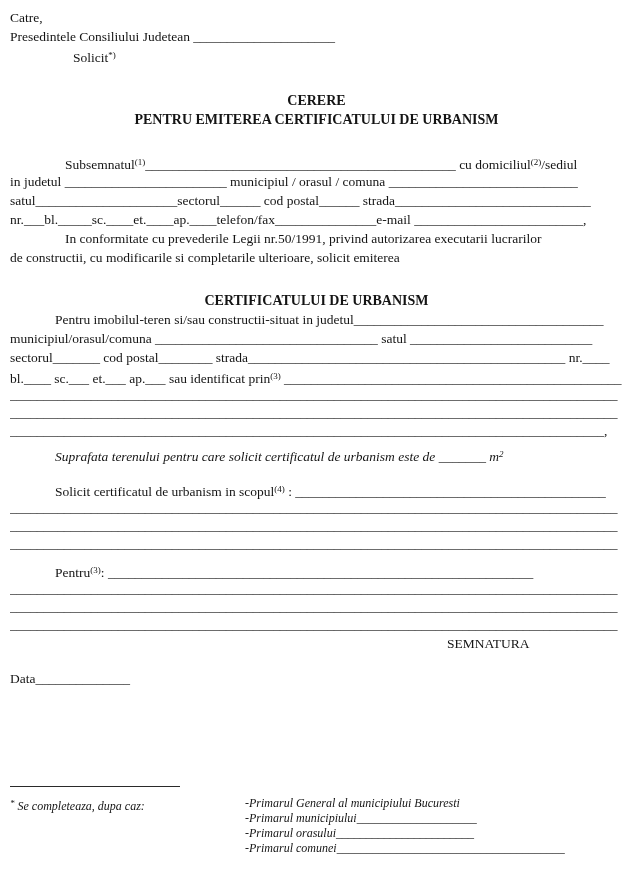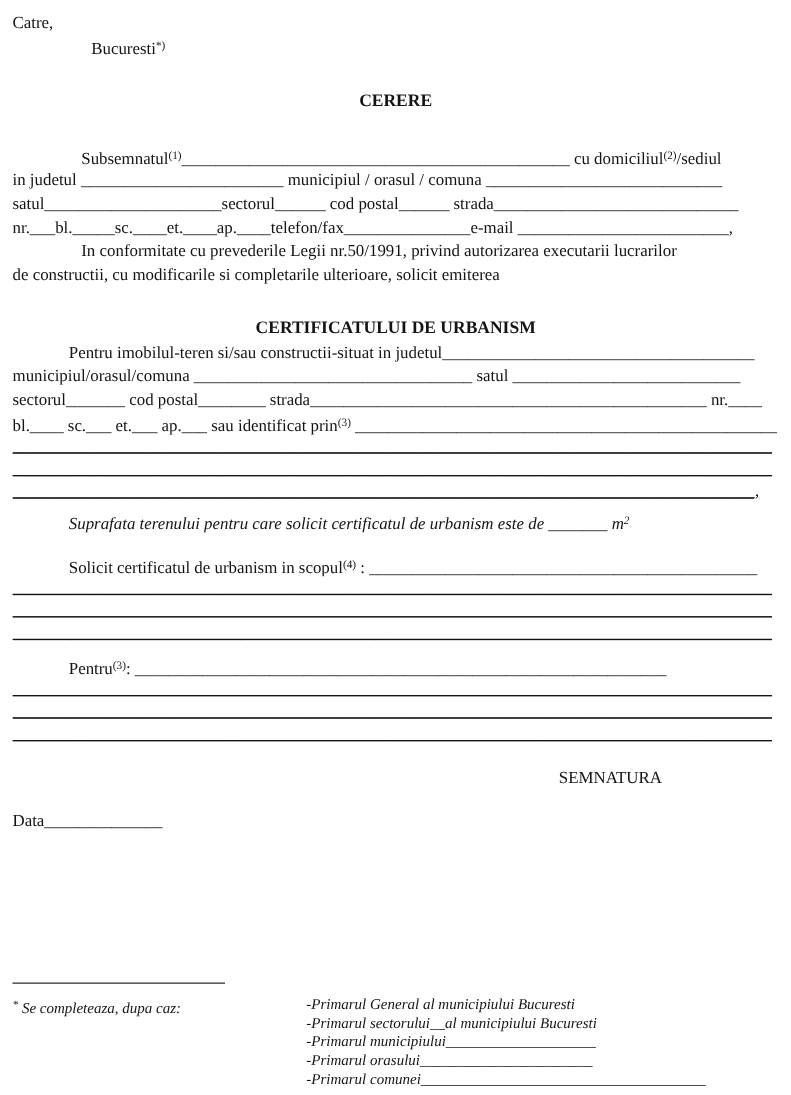"Presedintele Consiliului Judetean" div.line { html: none -> <div><span>Presedintele Consiliului Judetean _____________________</span></div> }
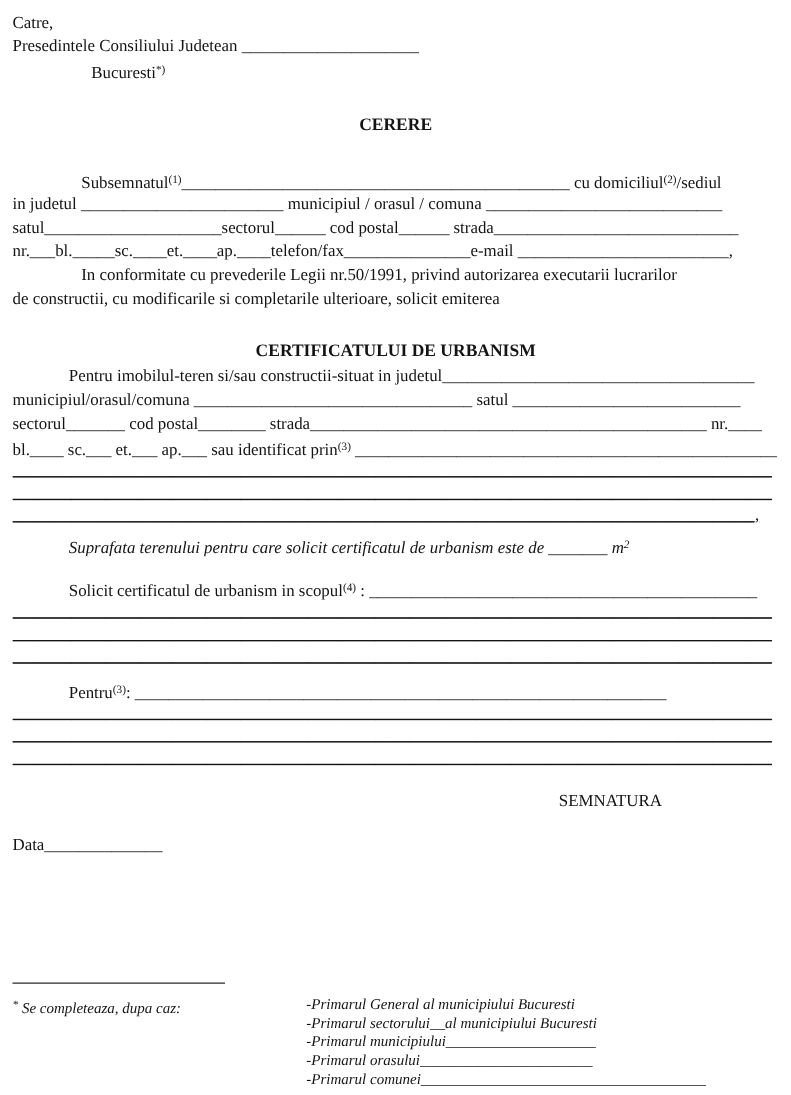"Bucuresti" span { text: Bucuresti -> Solicit }
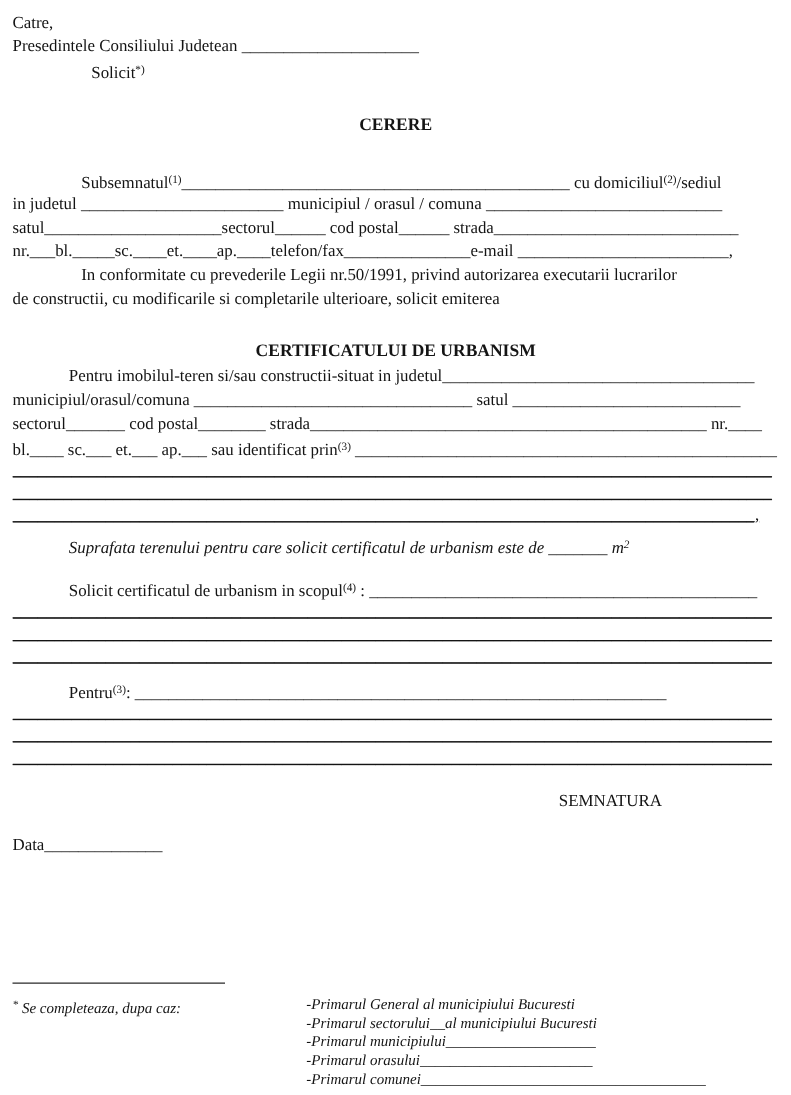"PENTRU EMITEREA CERTIFICATULUI DE" div.line { html: none -> <div>PENTRU EMITEREA CERTIFICATULUI DE URBANISM</div> }
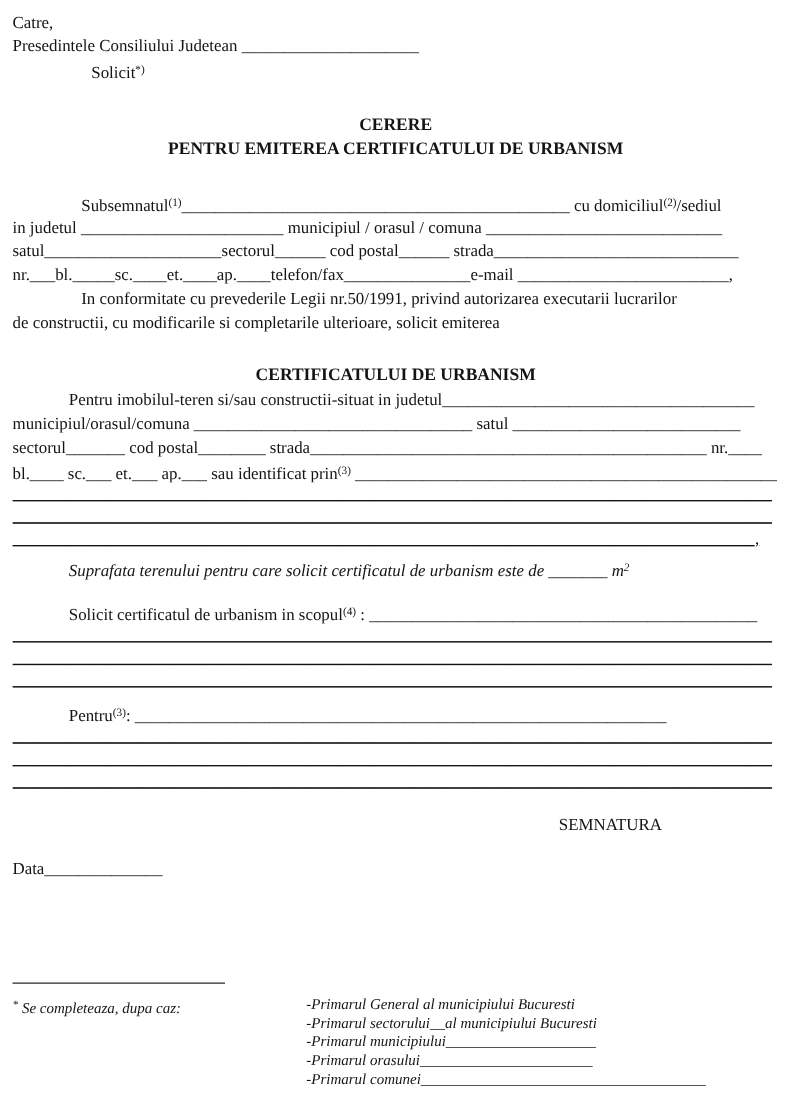"________________________________________________________" .rule { text-decoration: underline -> none }
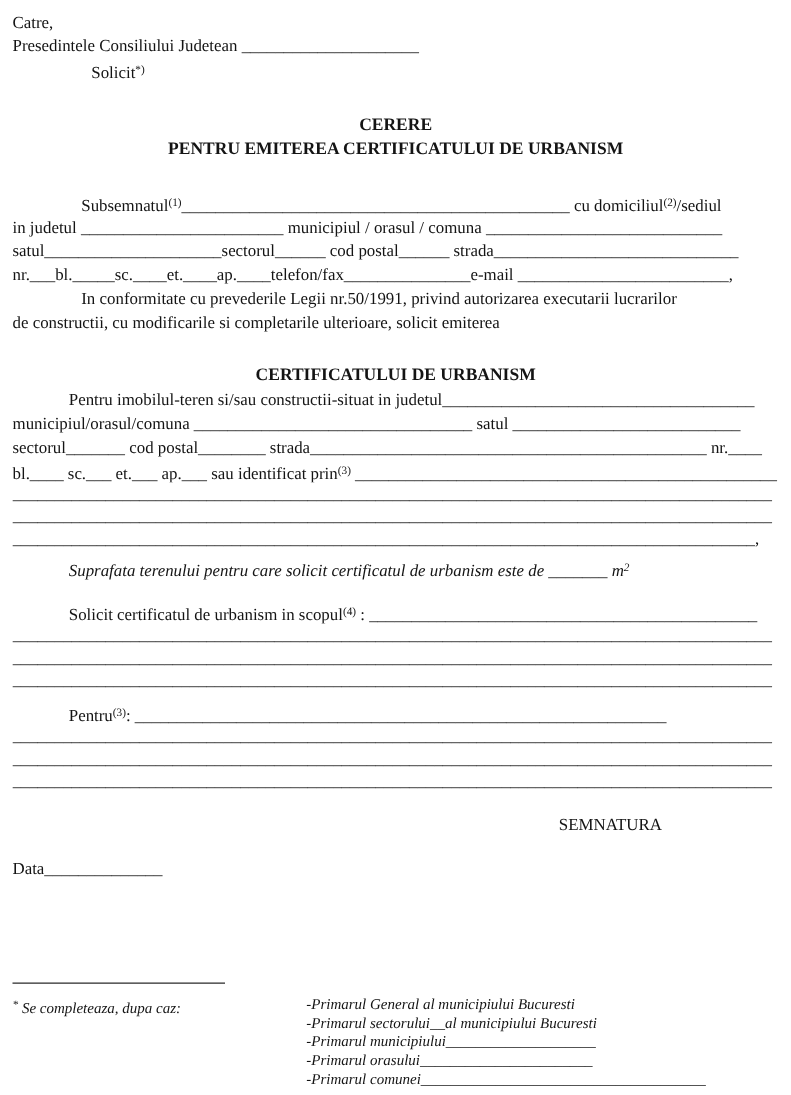"SEMNATURA" .signature { margin-top: 16px -> 0 }
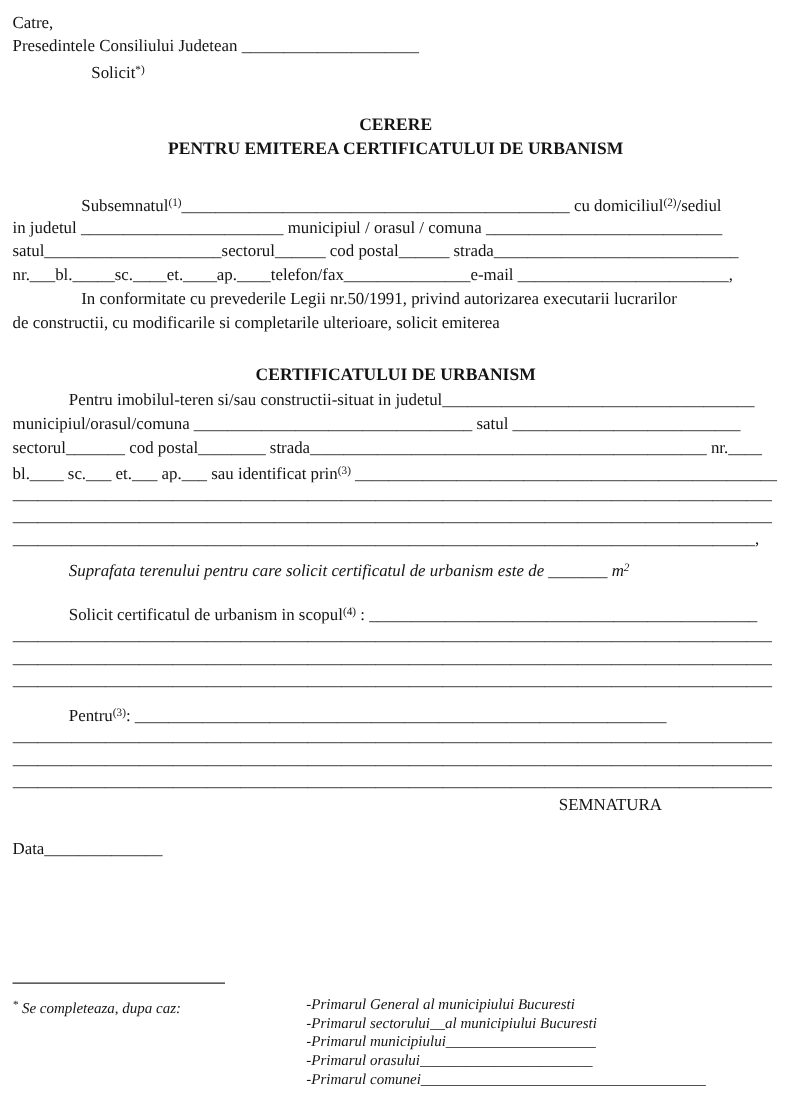"-Primarul sectorului__al municipiului" div.fo { html: <div>-Primarul sectorului__al municipiului Bucuresti</div> -> none }
